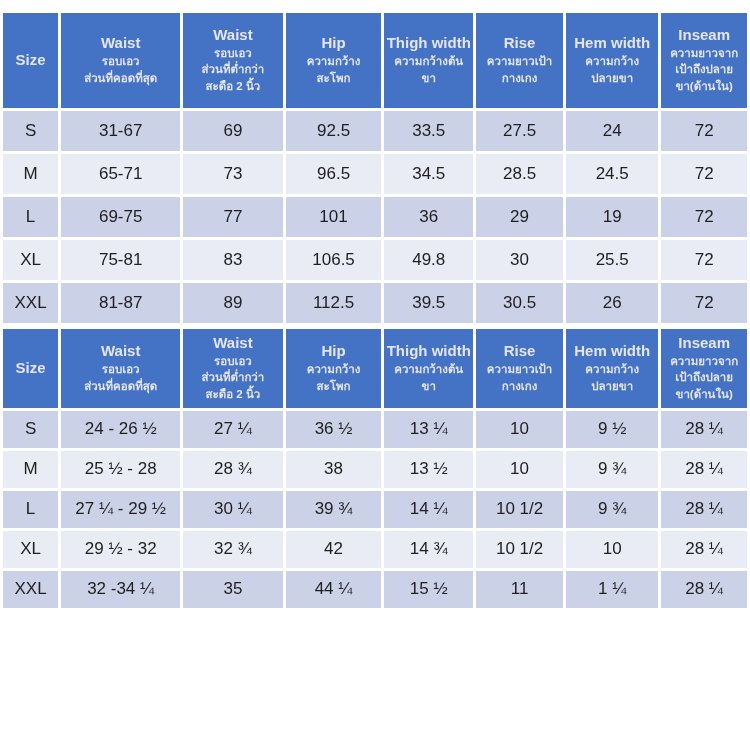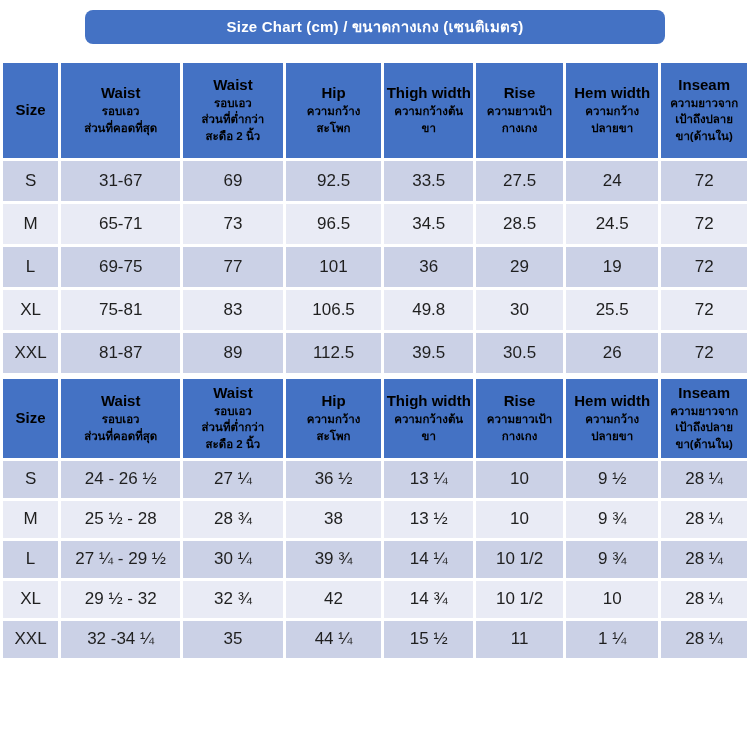"Size Chart (cm) / ขนาดกางเกง" div.title-bar { html: <div>Size Chart (cm) / ขนาดกางเกง (เซนติเมตร)</div> -> none }
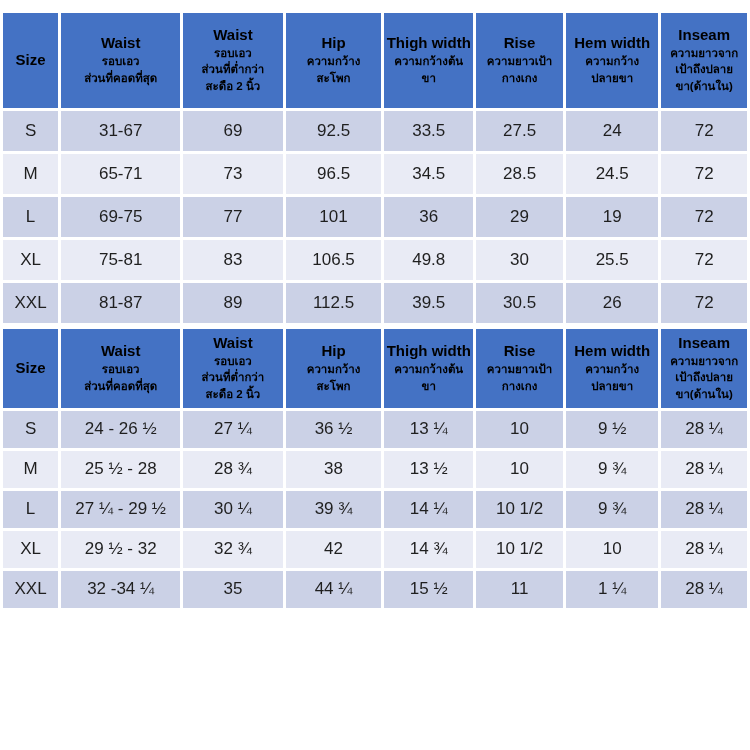"Waist" th { color: #000000 -> #e5e5e5 }
